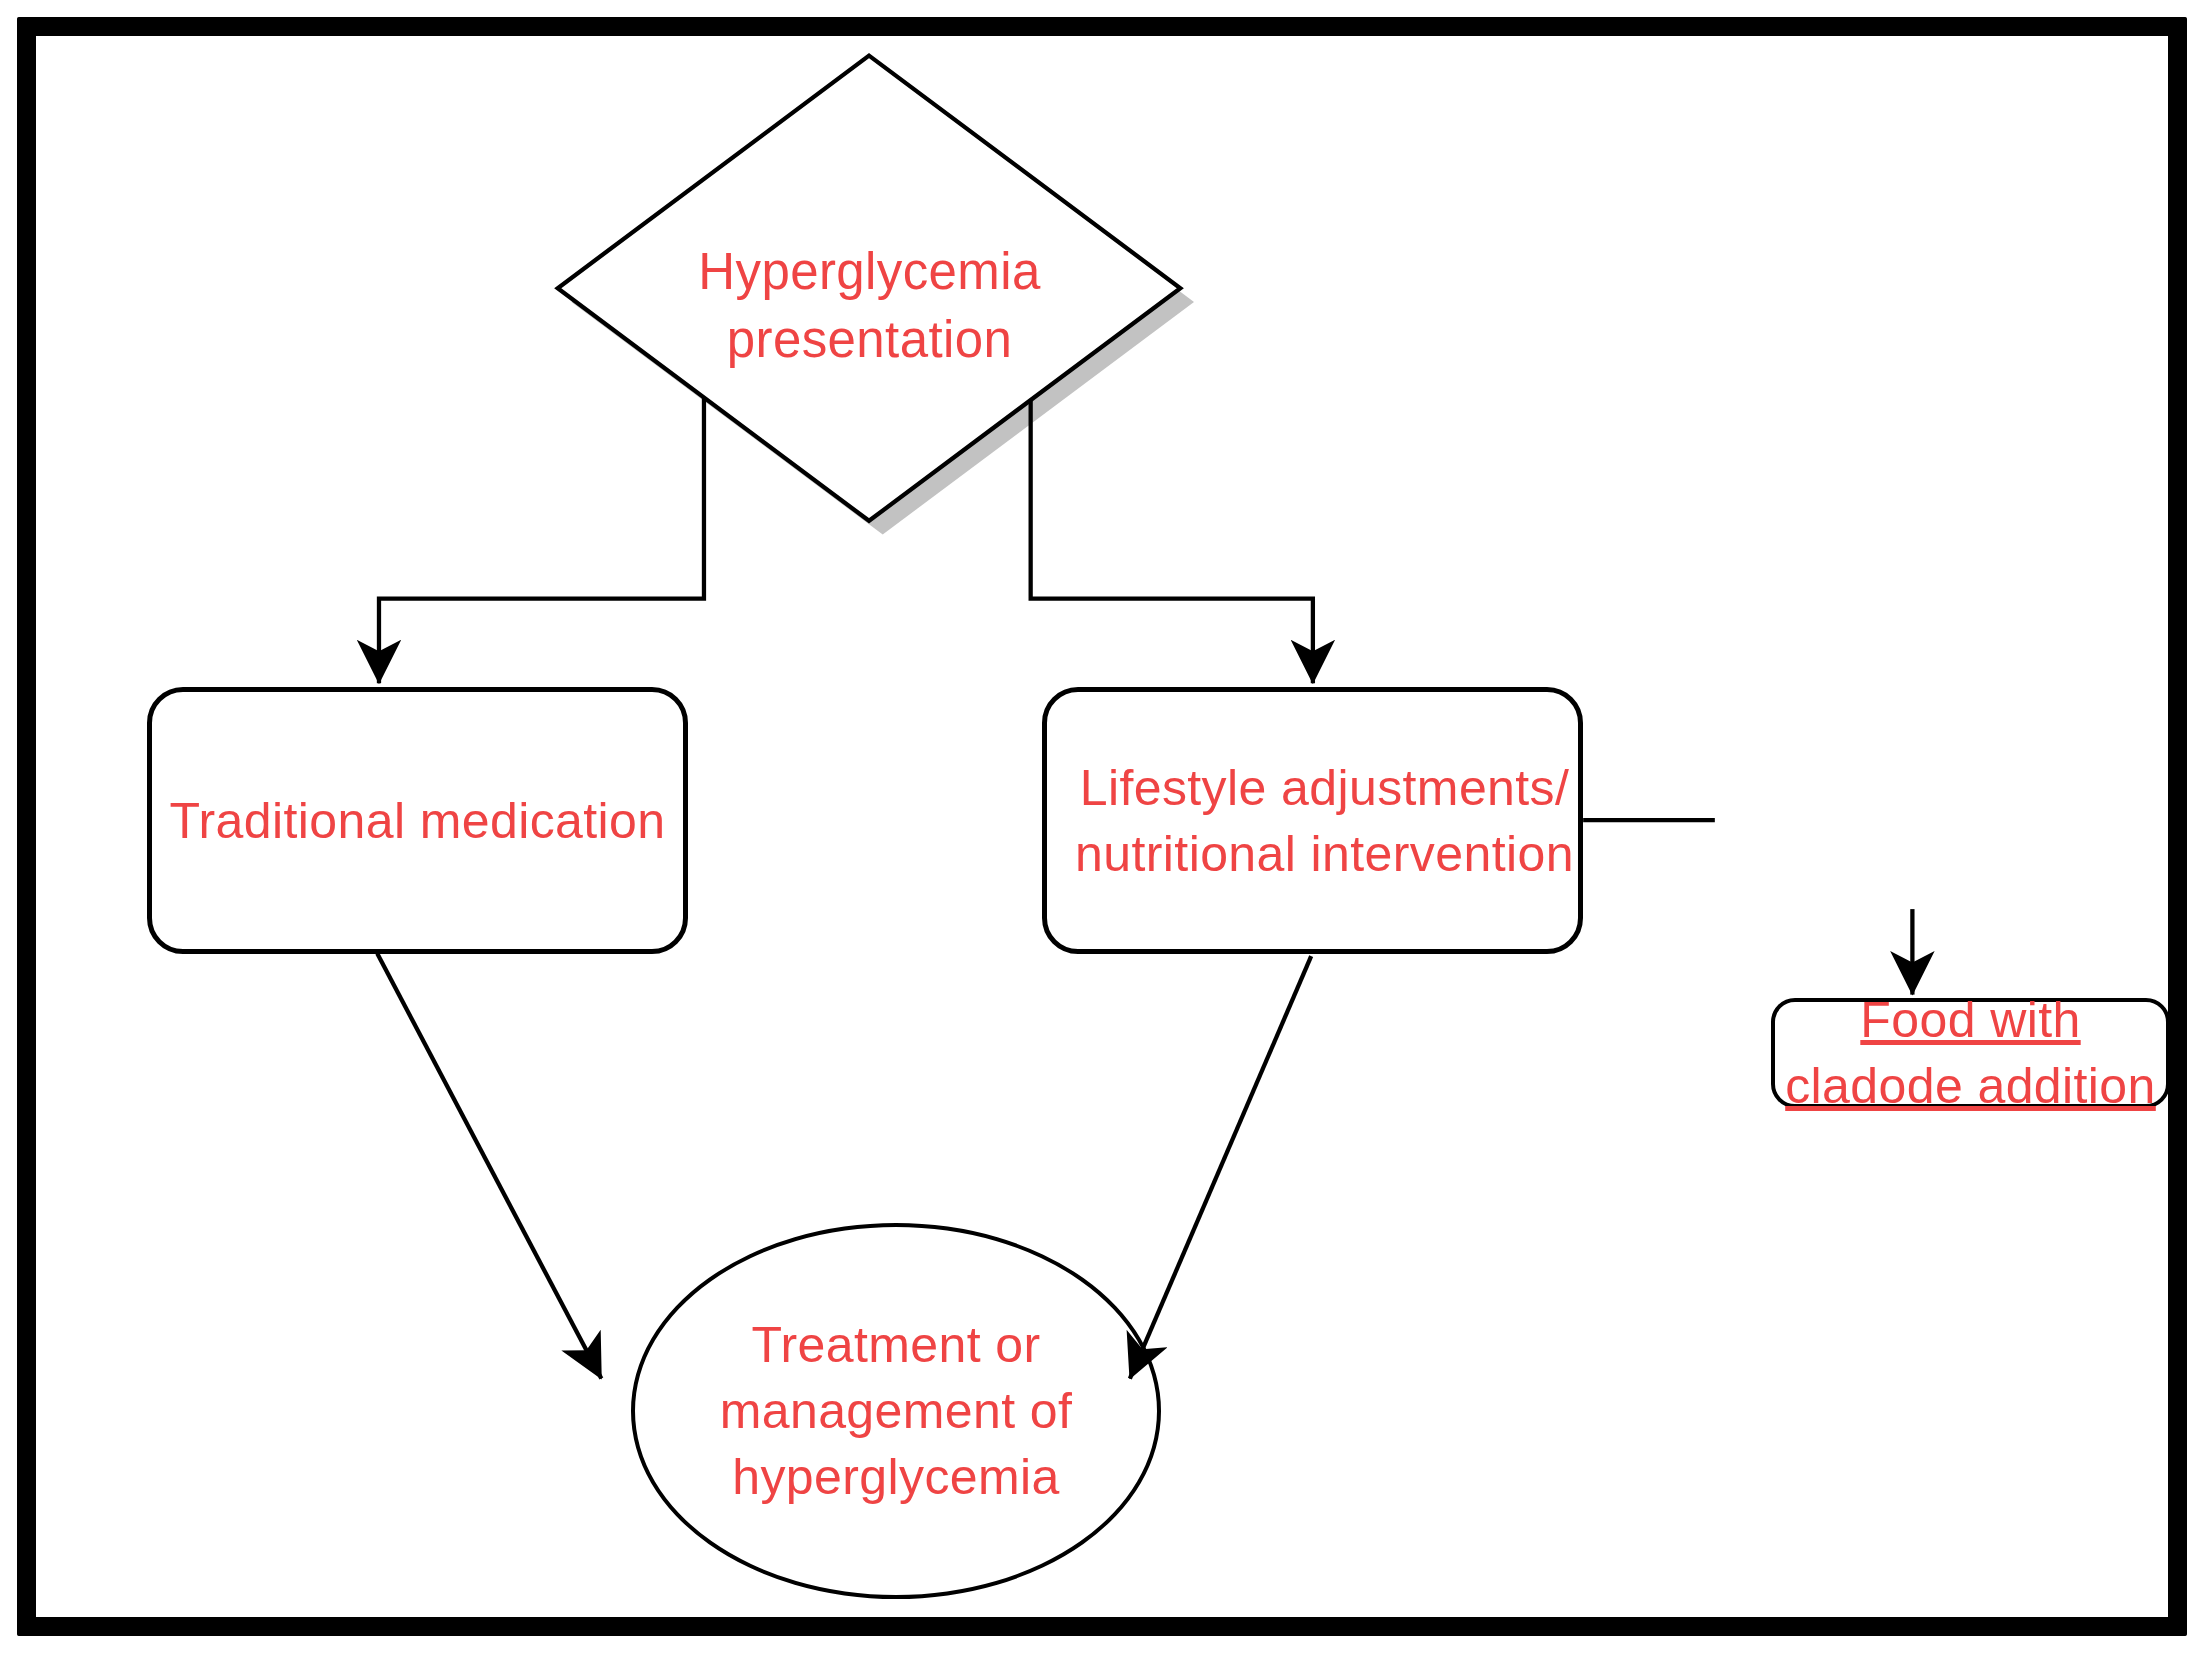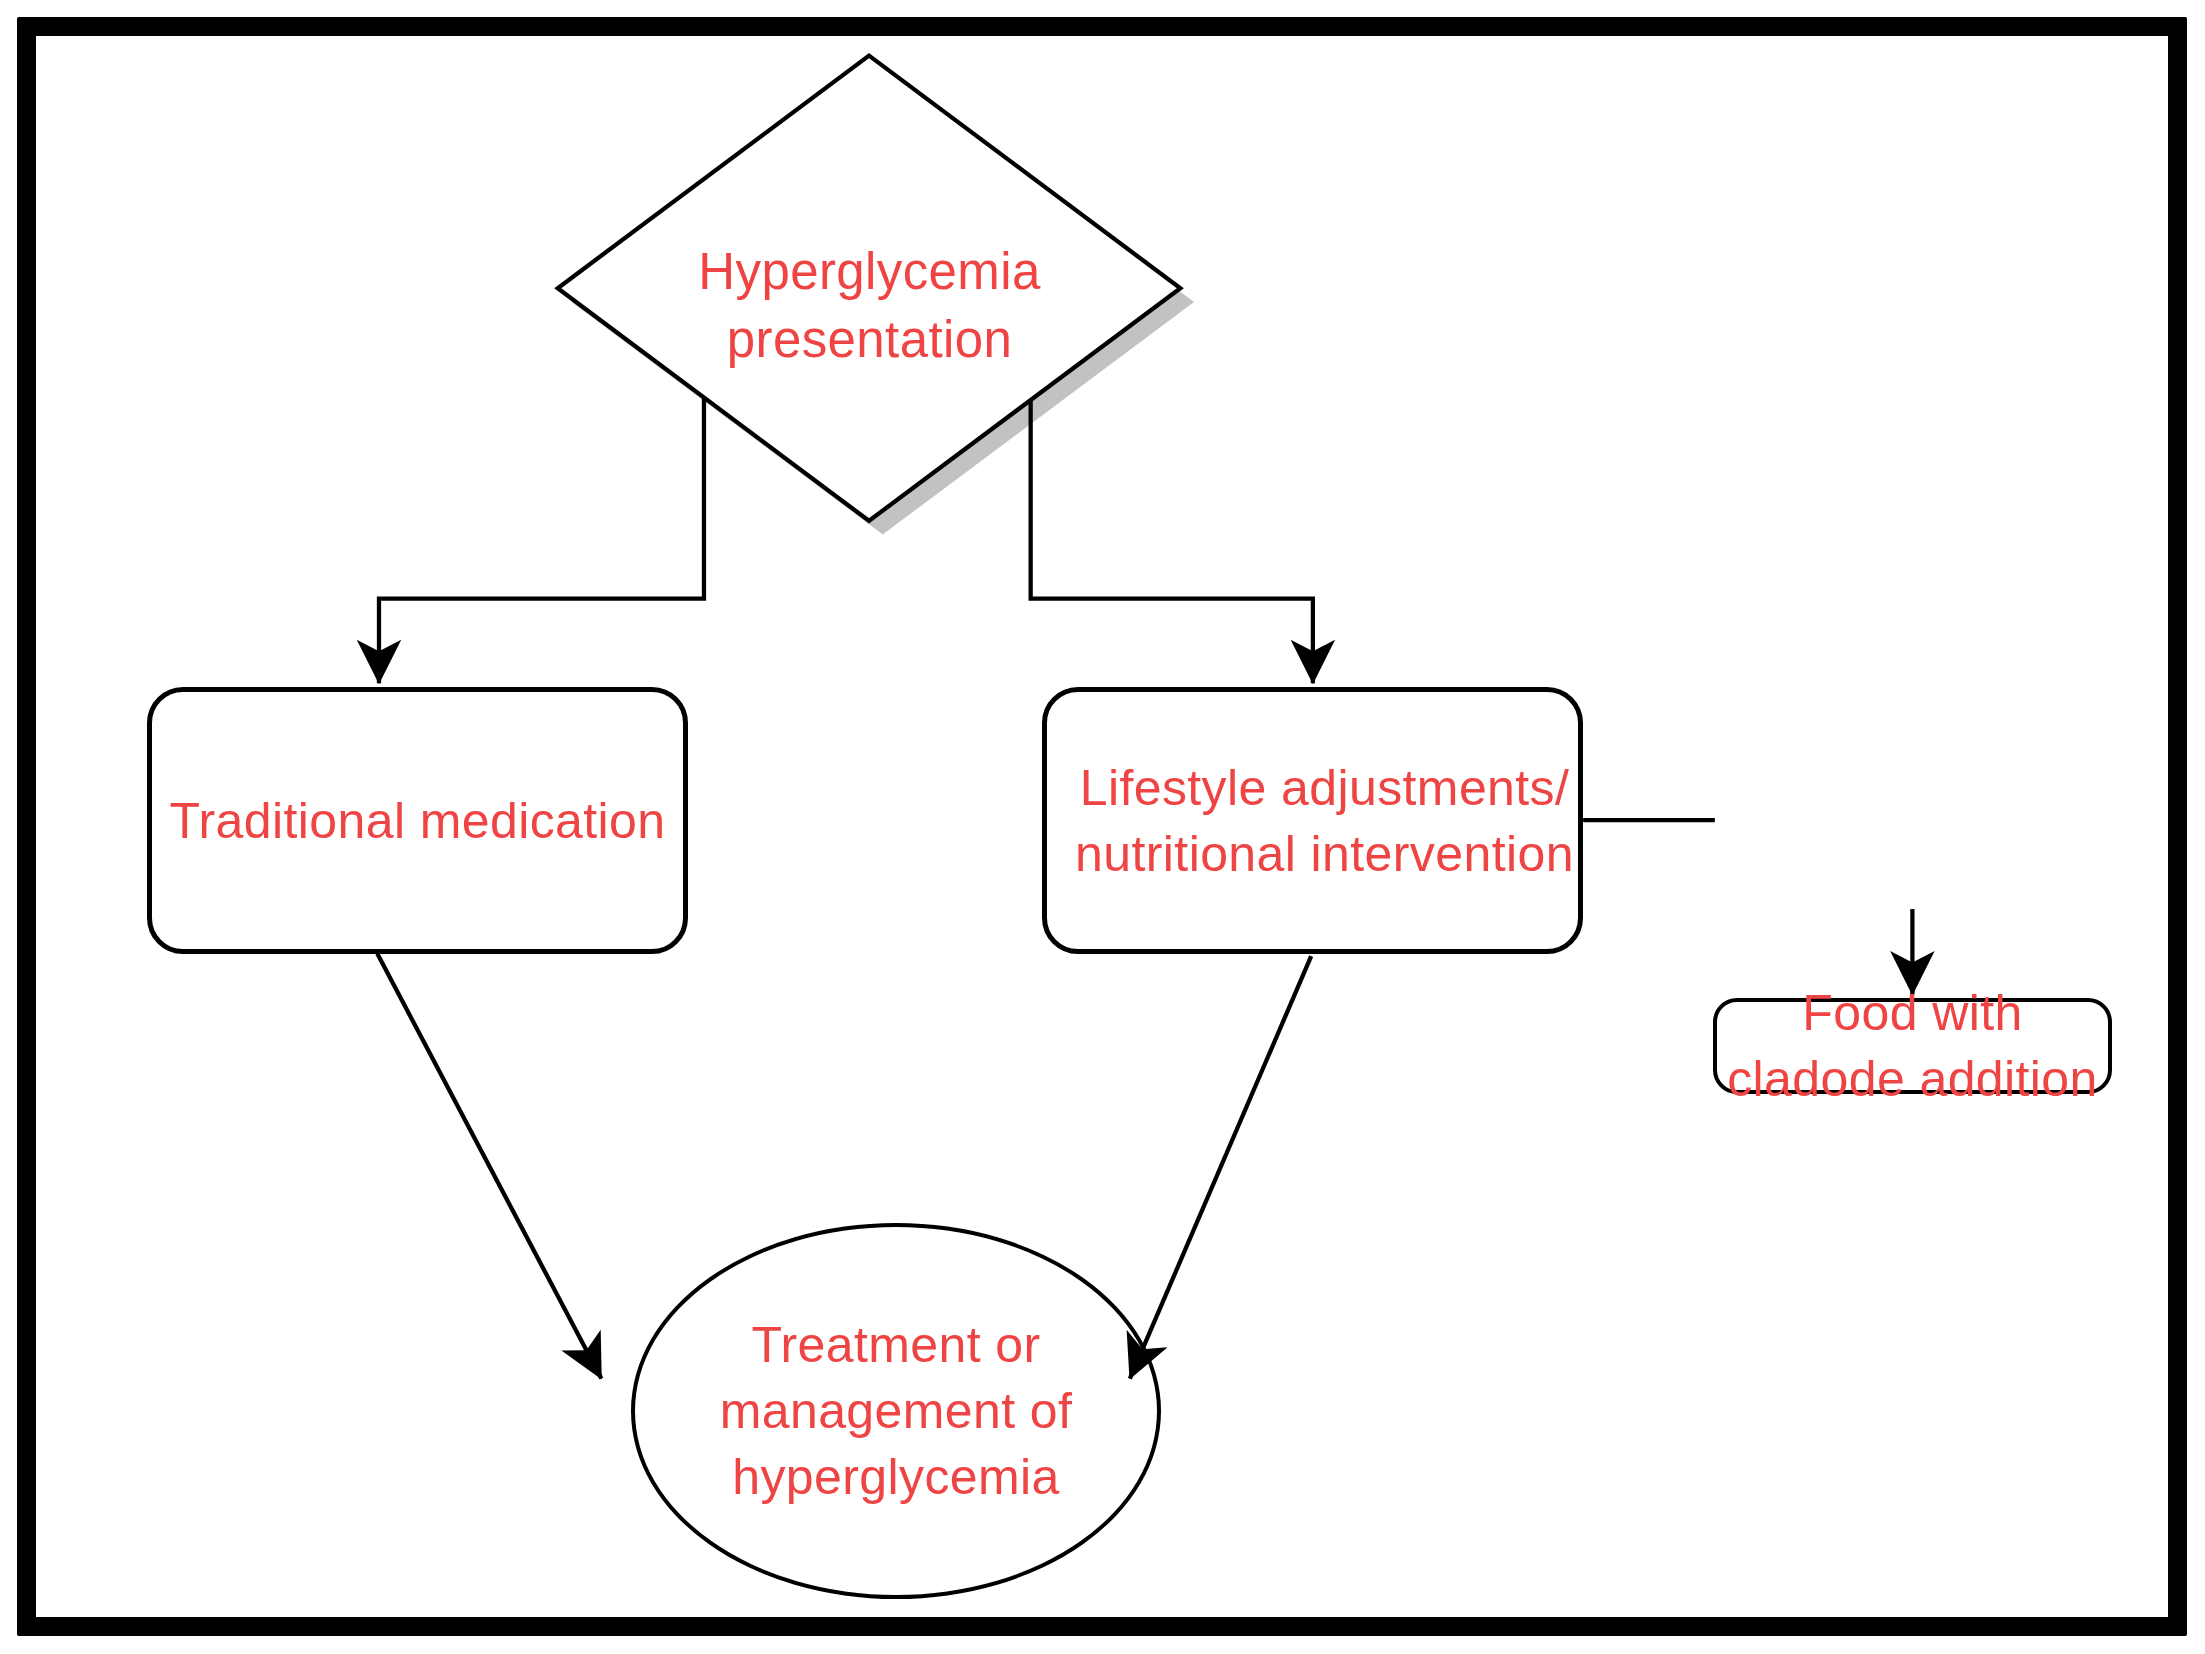"Food with" #box-cladode { height: 96px -> 110px; left: 1713px -> 1771px; text-decoration: none -> underline }
